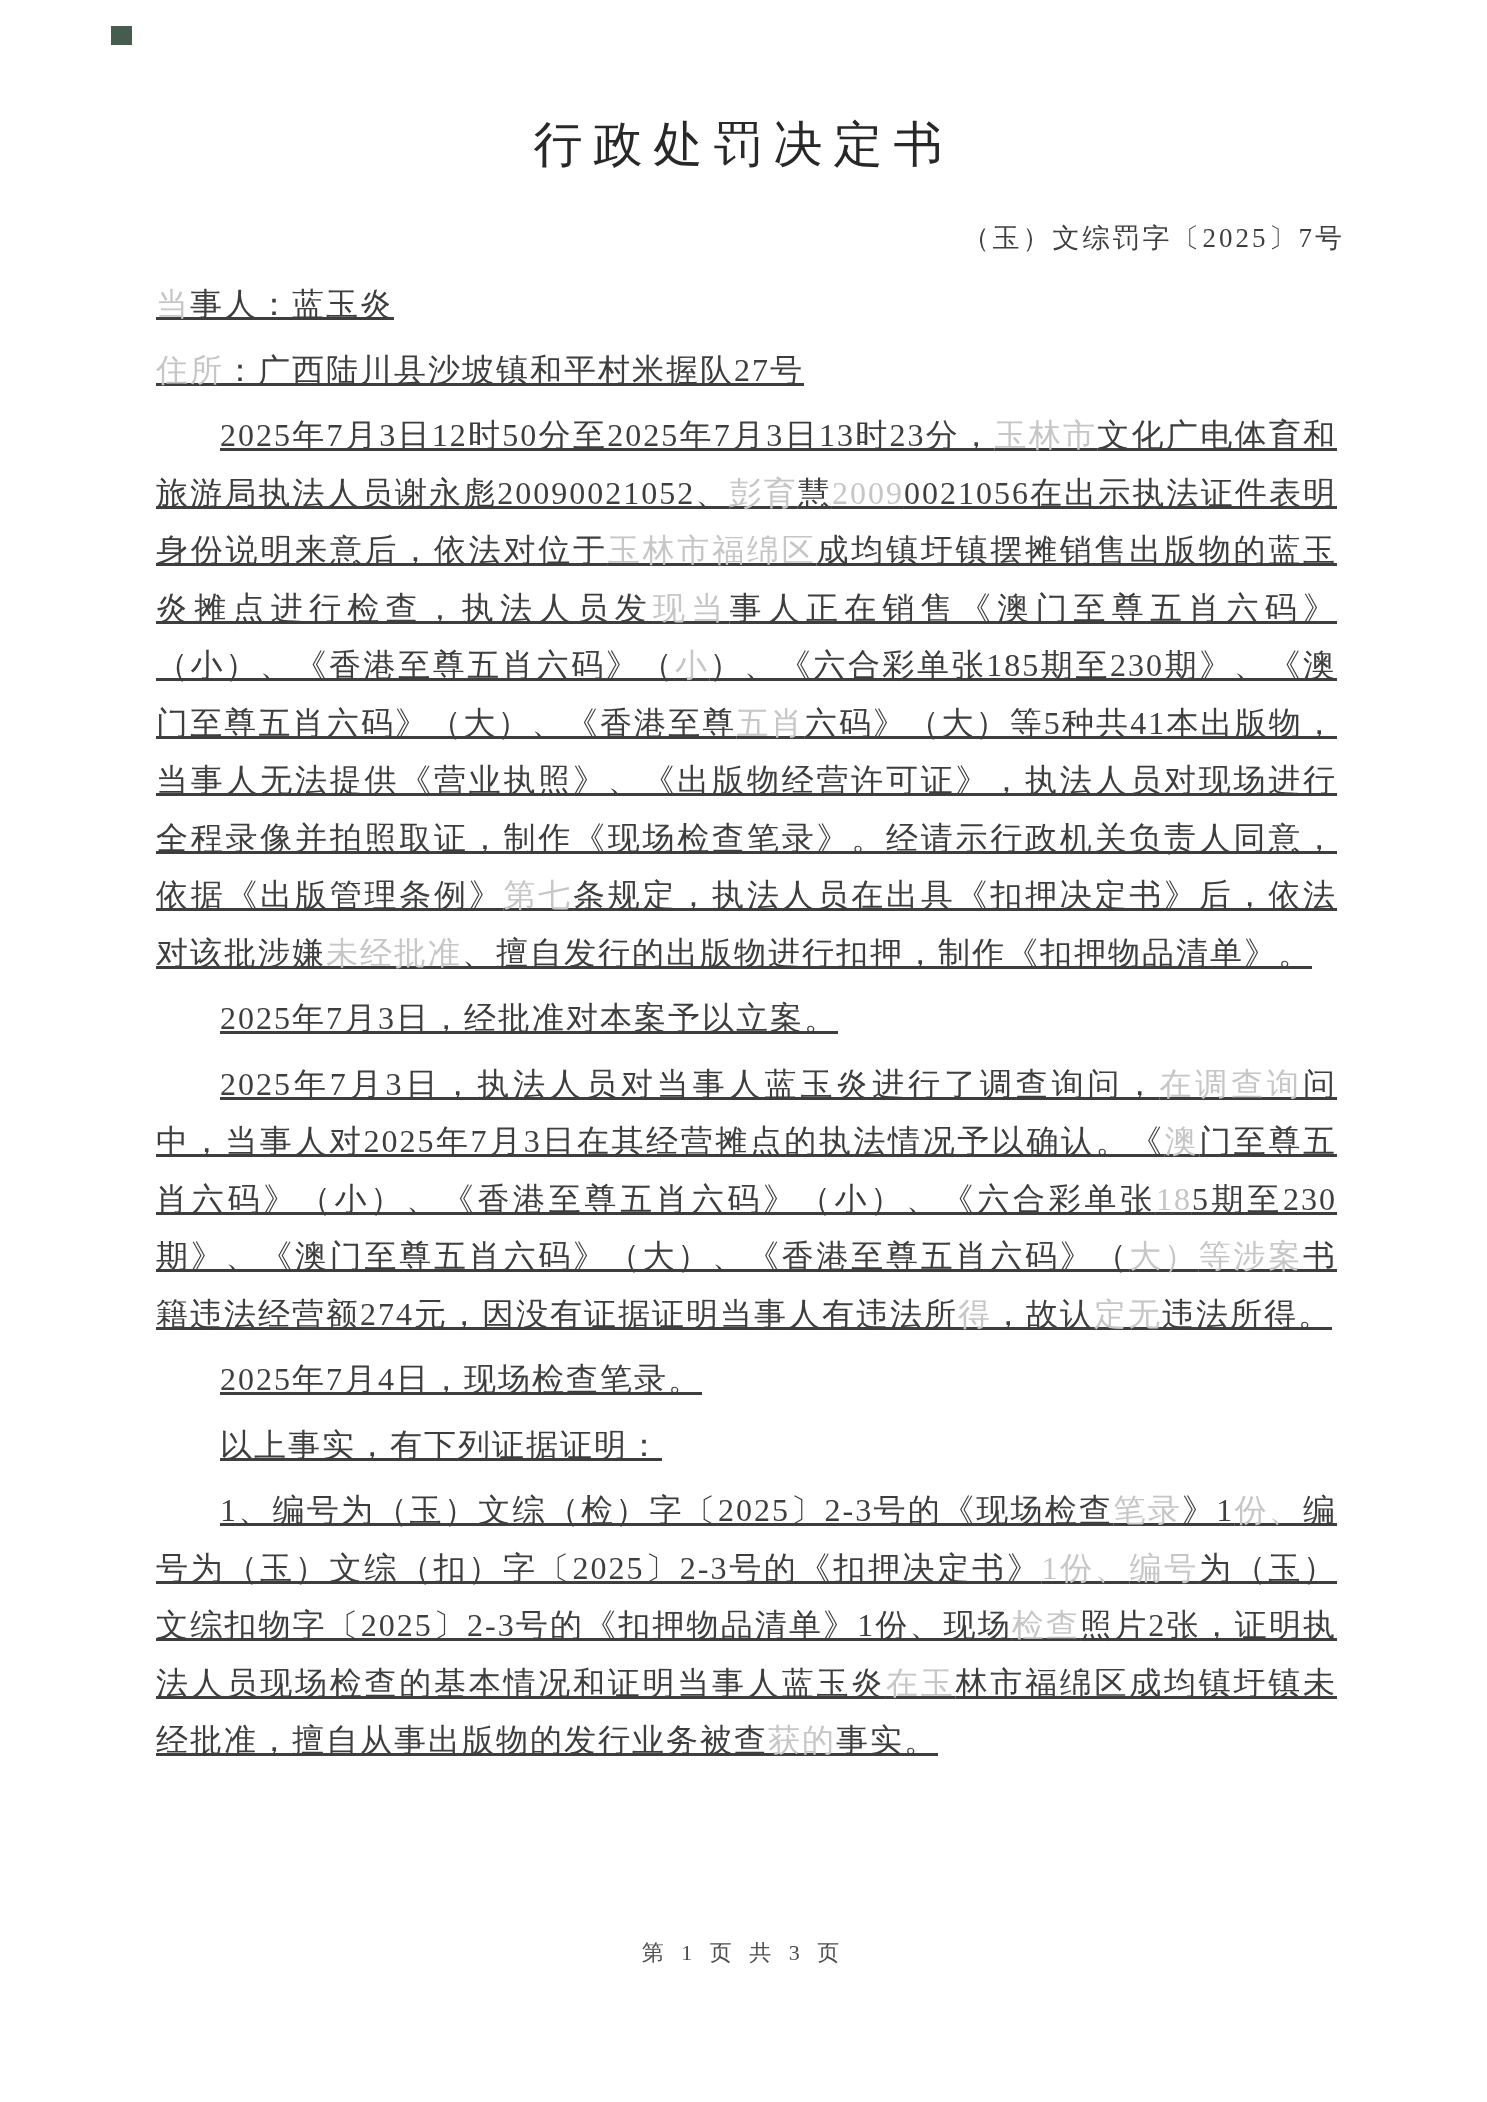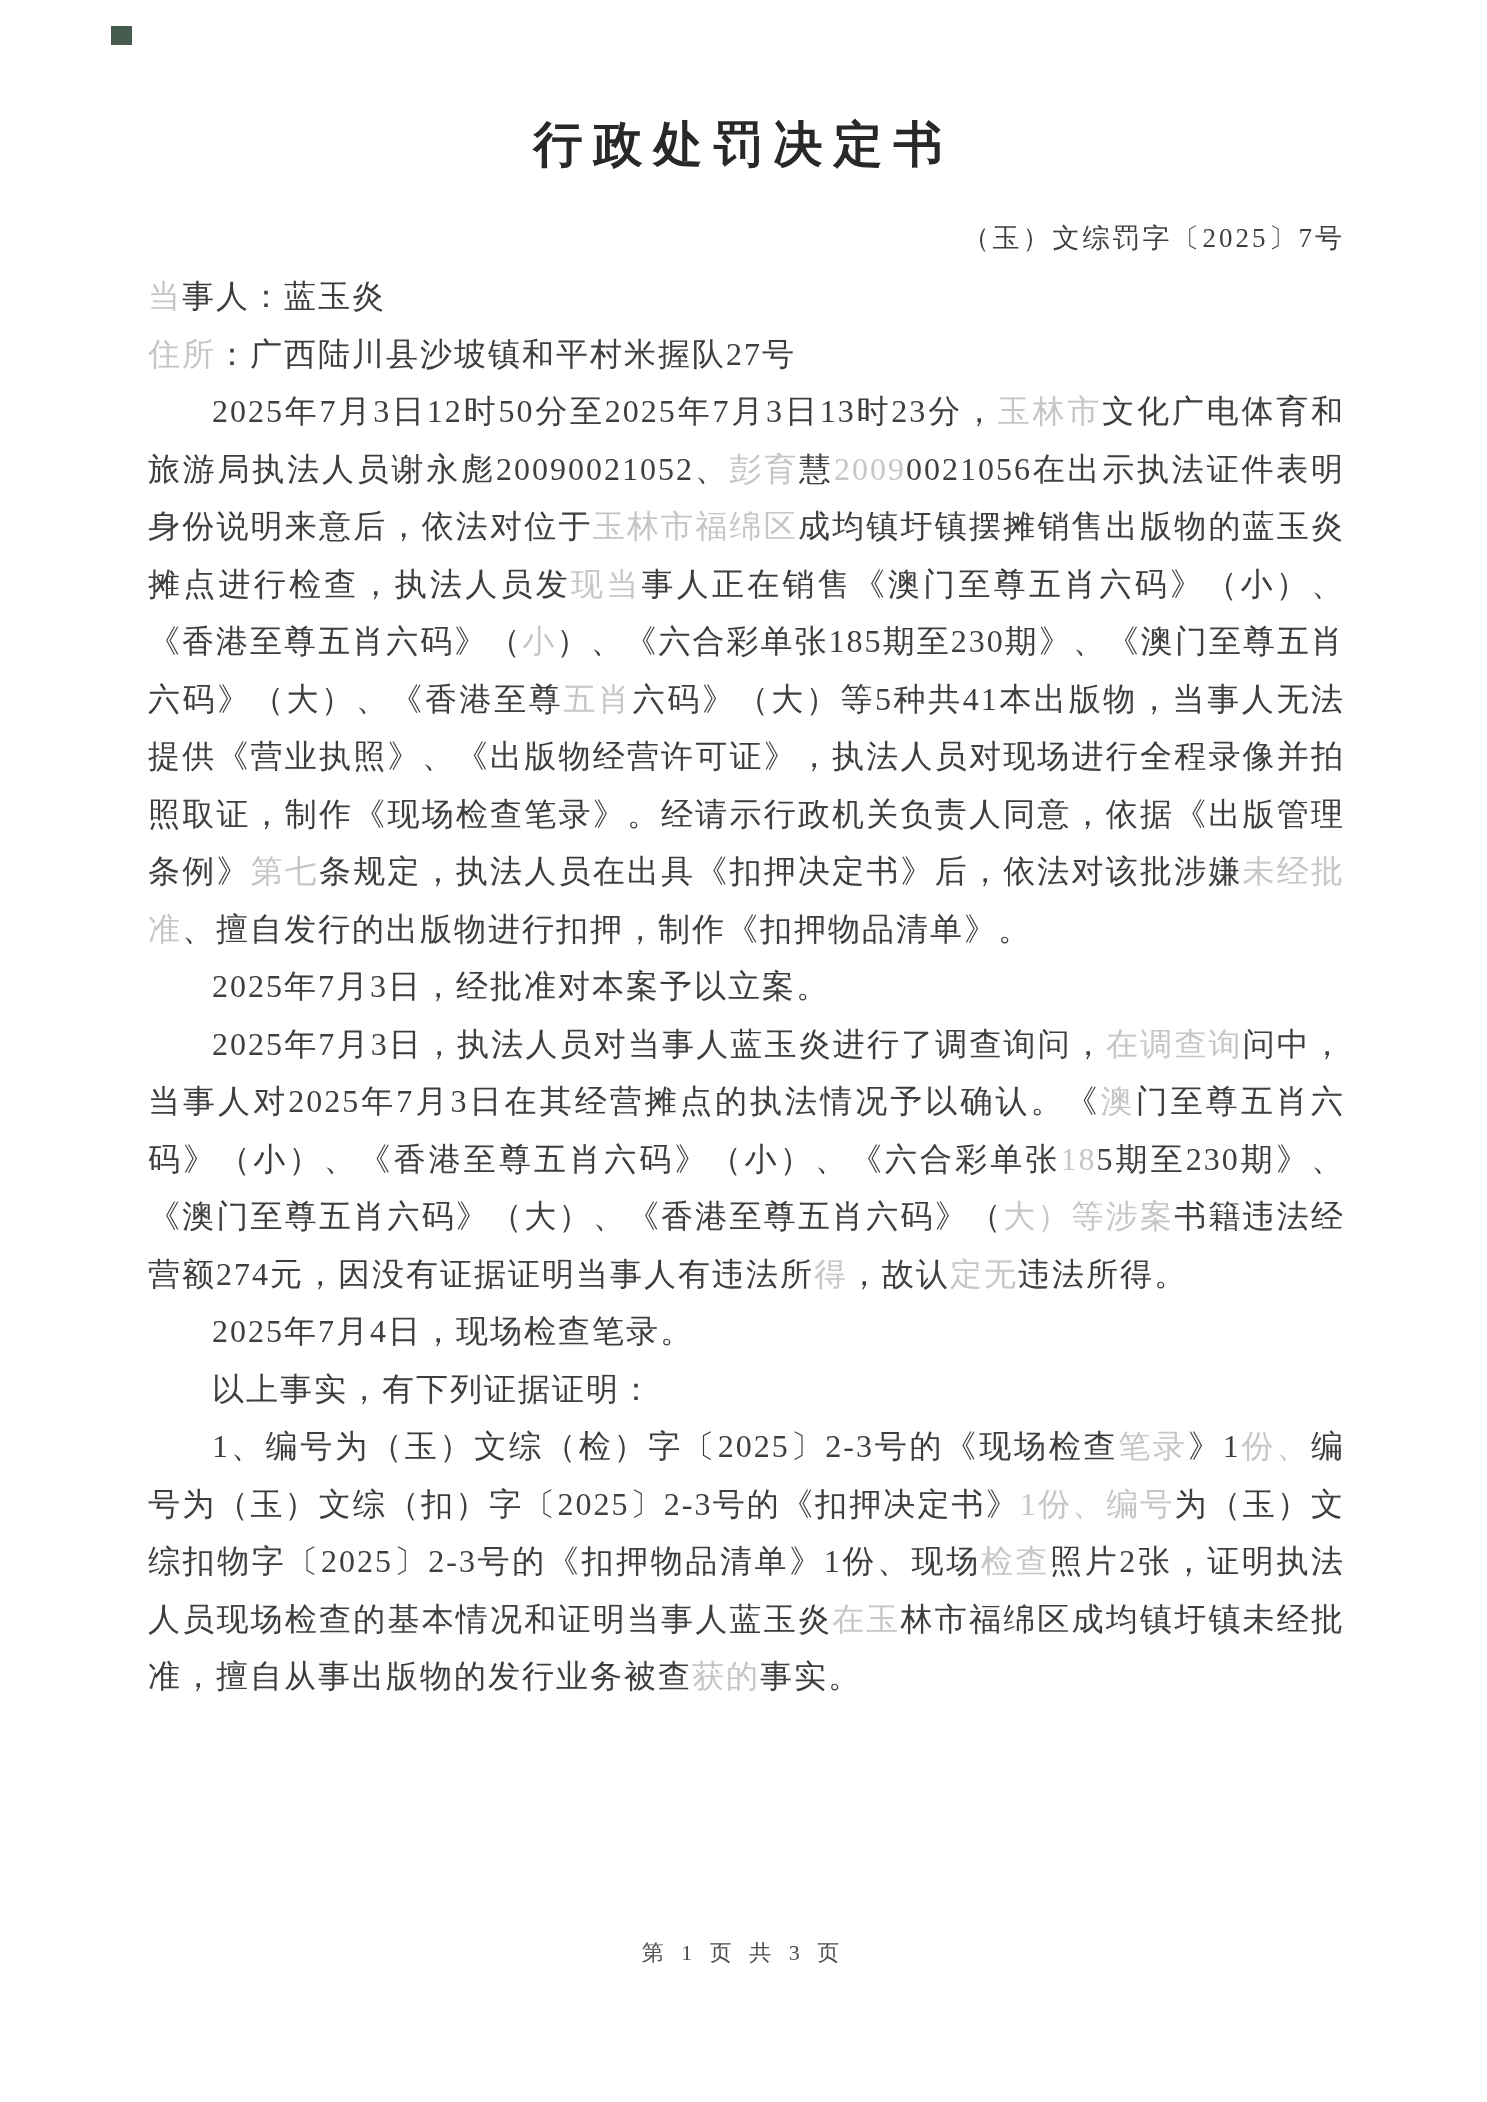"行政处罚决定书" .title { font-weight: 700 -> 400 }
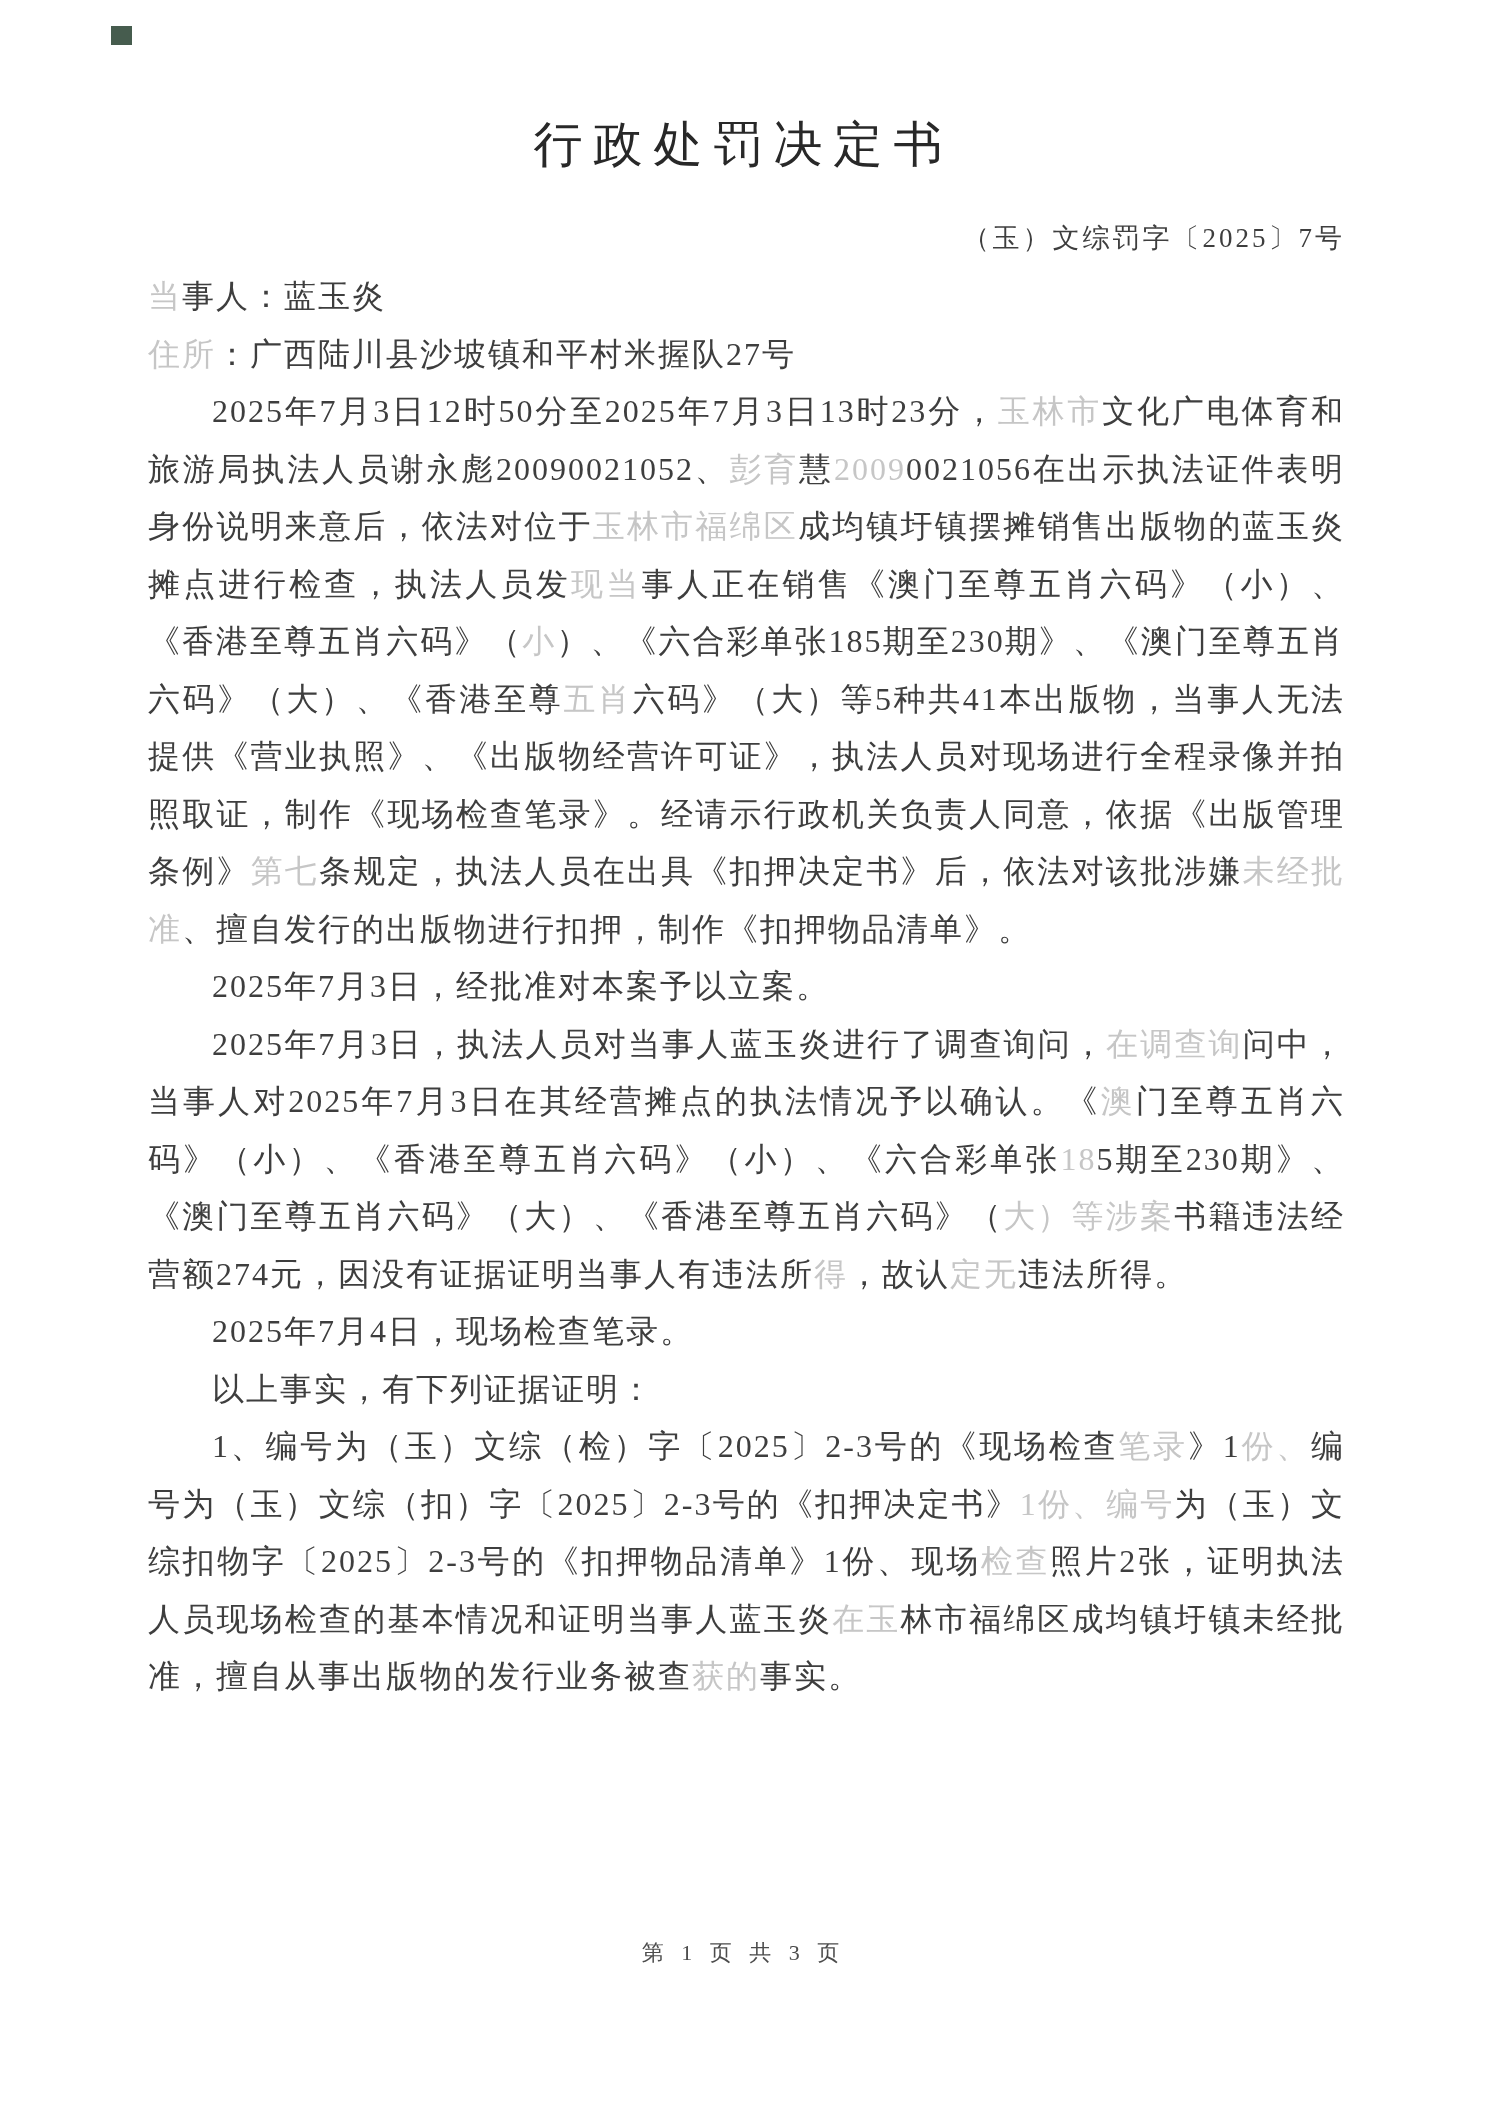"当事人：蓝玉炎" .content p { margin: 0 -> 8px; text-decoration: none -> underline }
